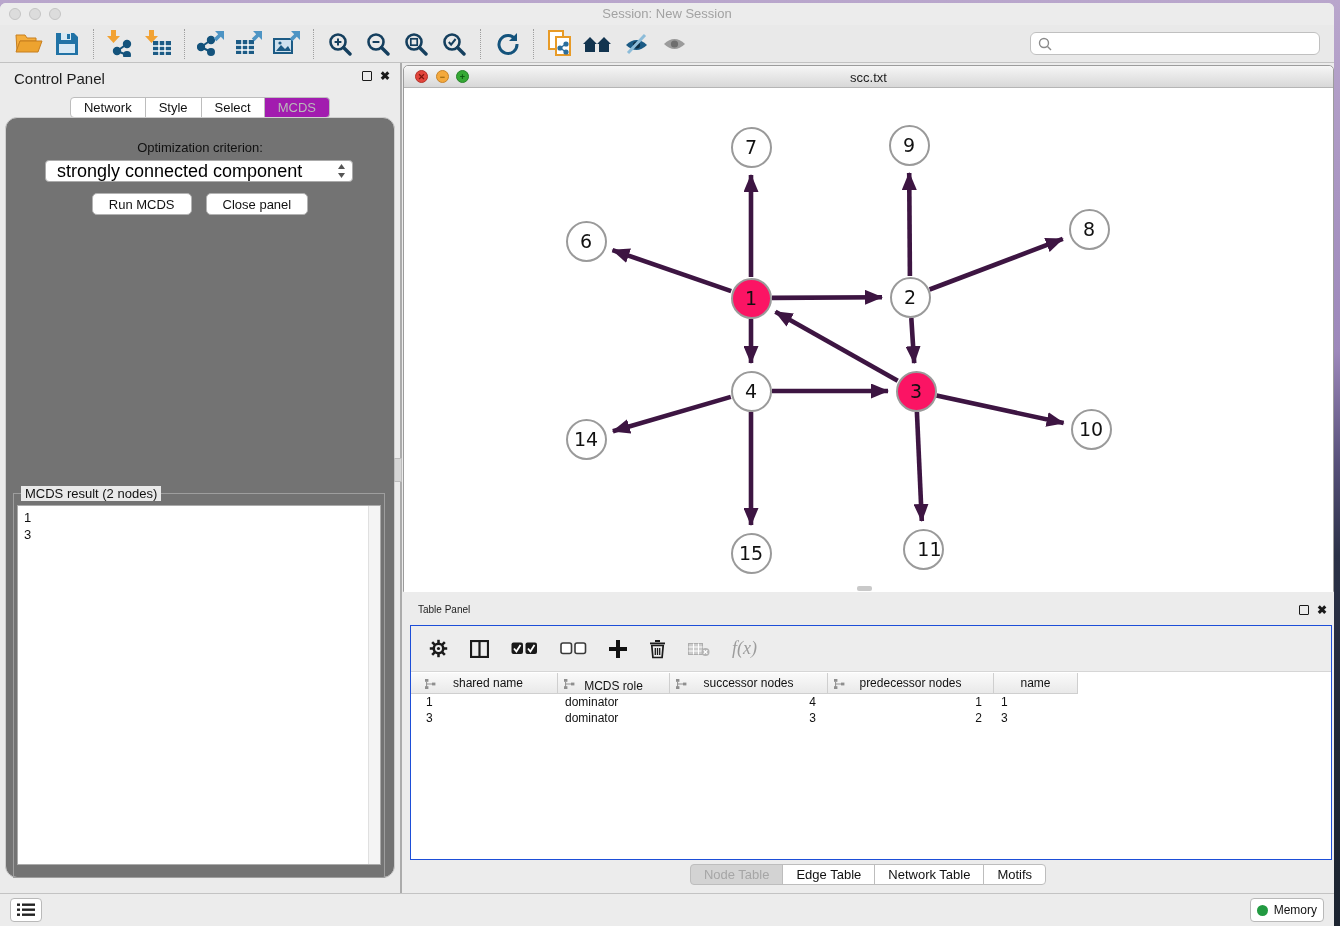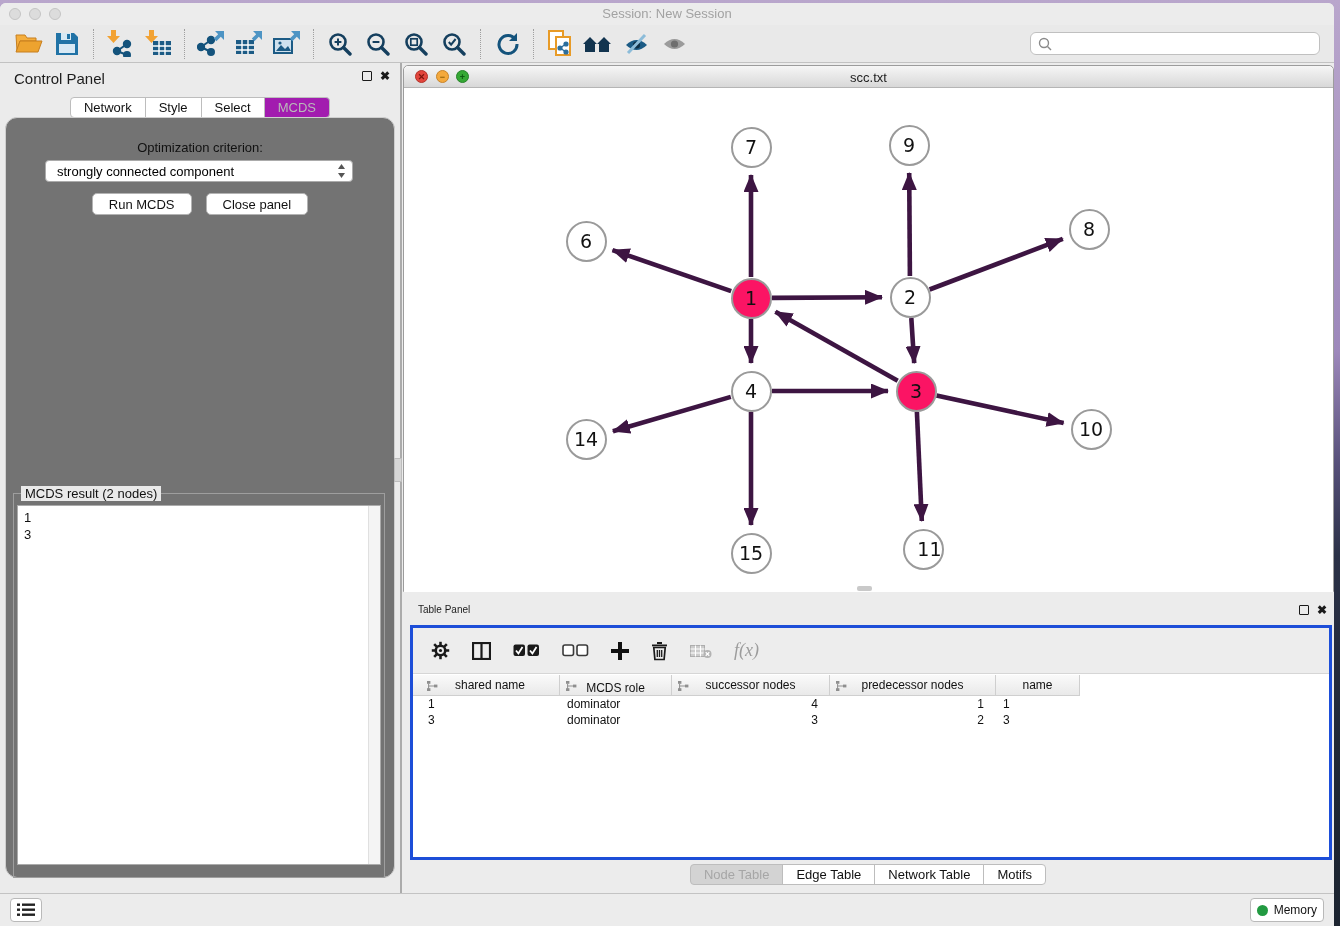"strongly connected component" .criterion { font-size: 13px -> 18px }
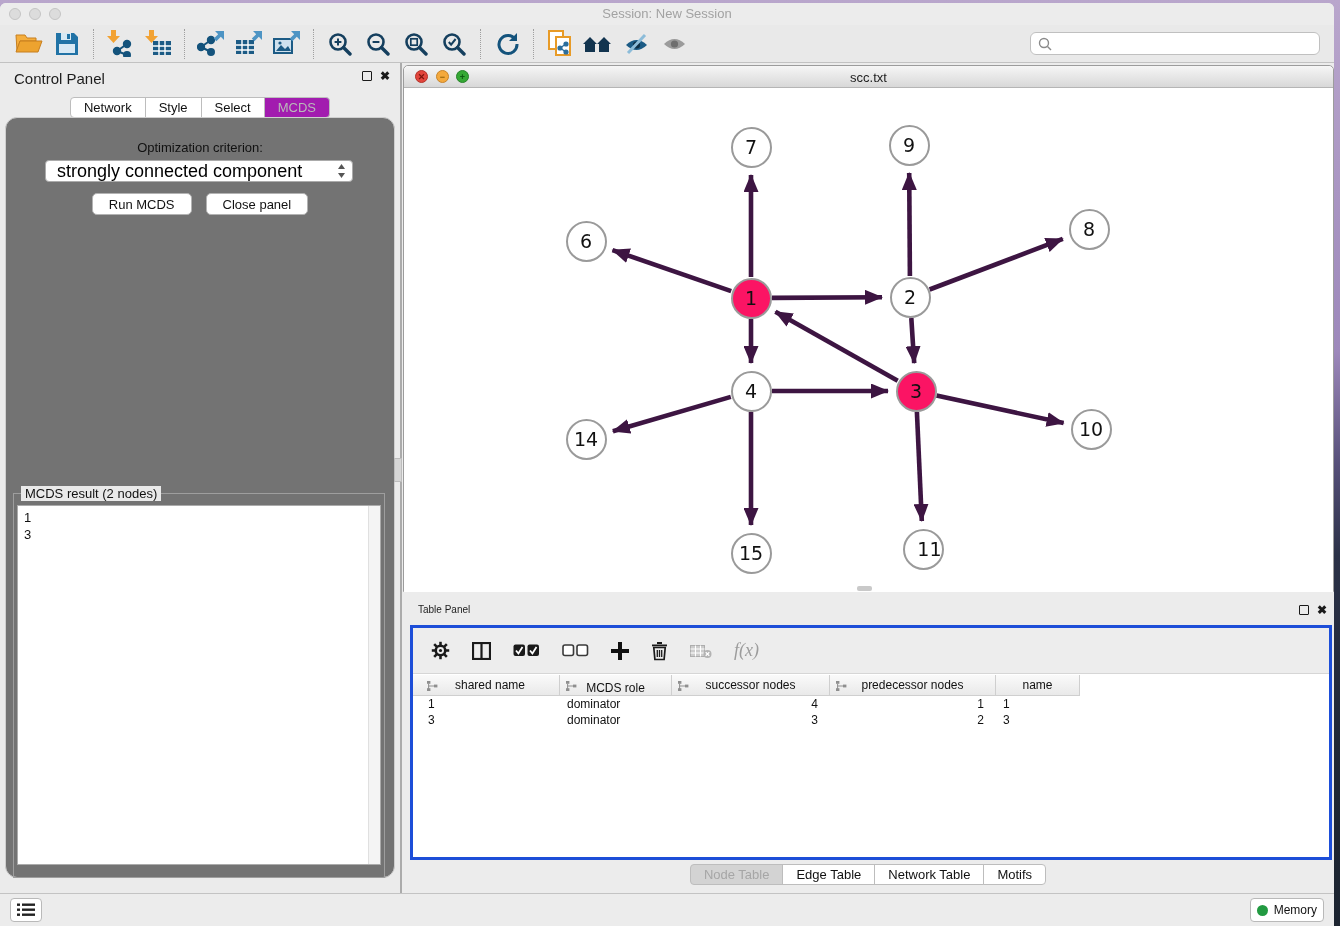"f(x)" .tp-inner { border: 3px solid #1d4ed8 -> 1px solid #1d4ed8 }
